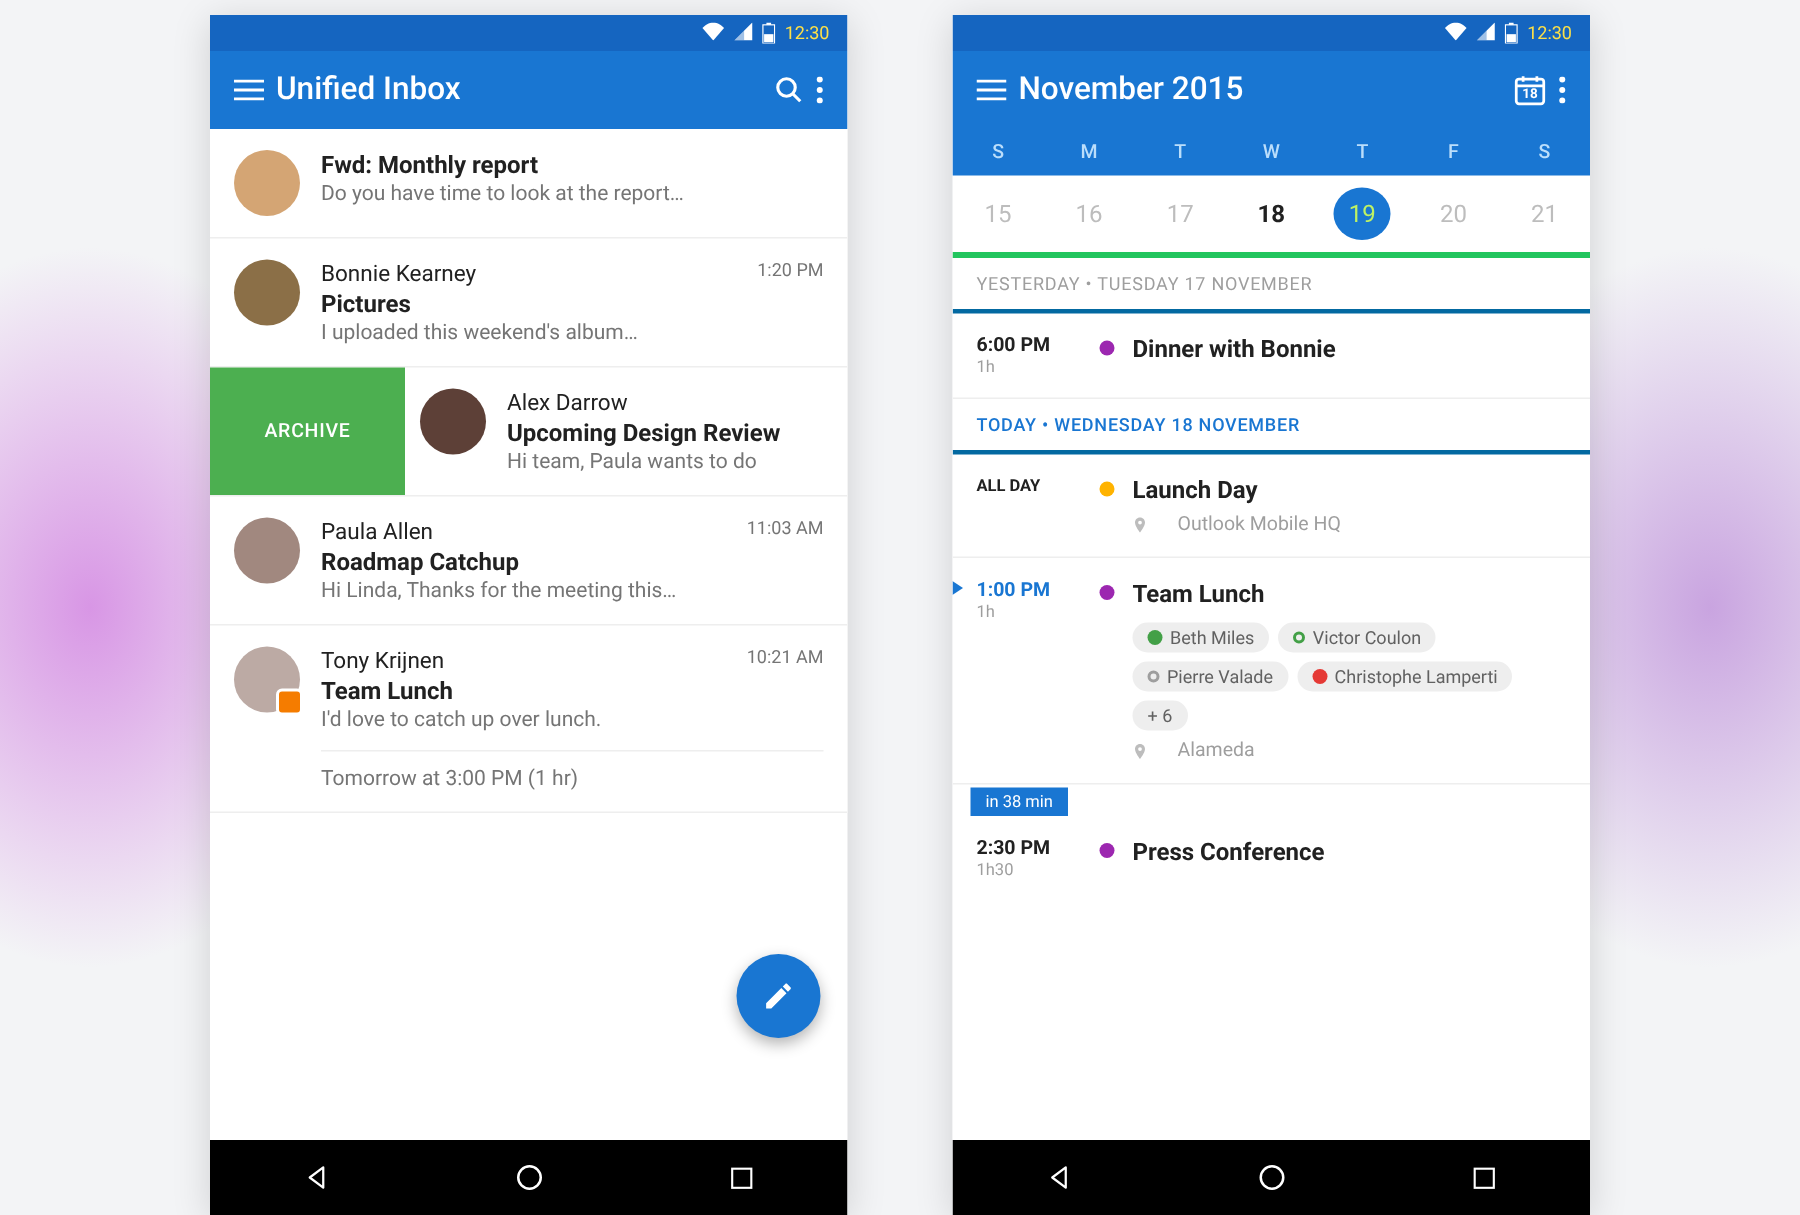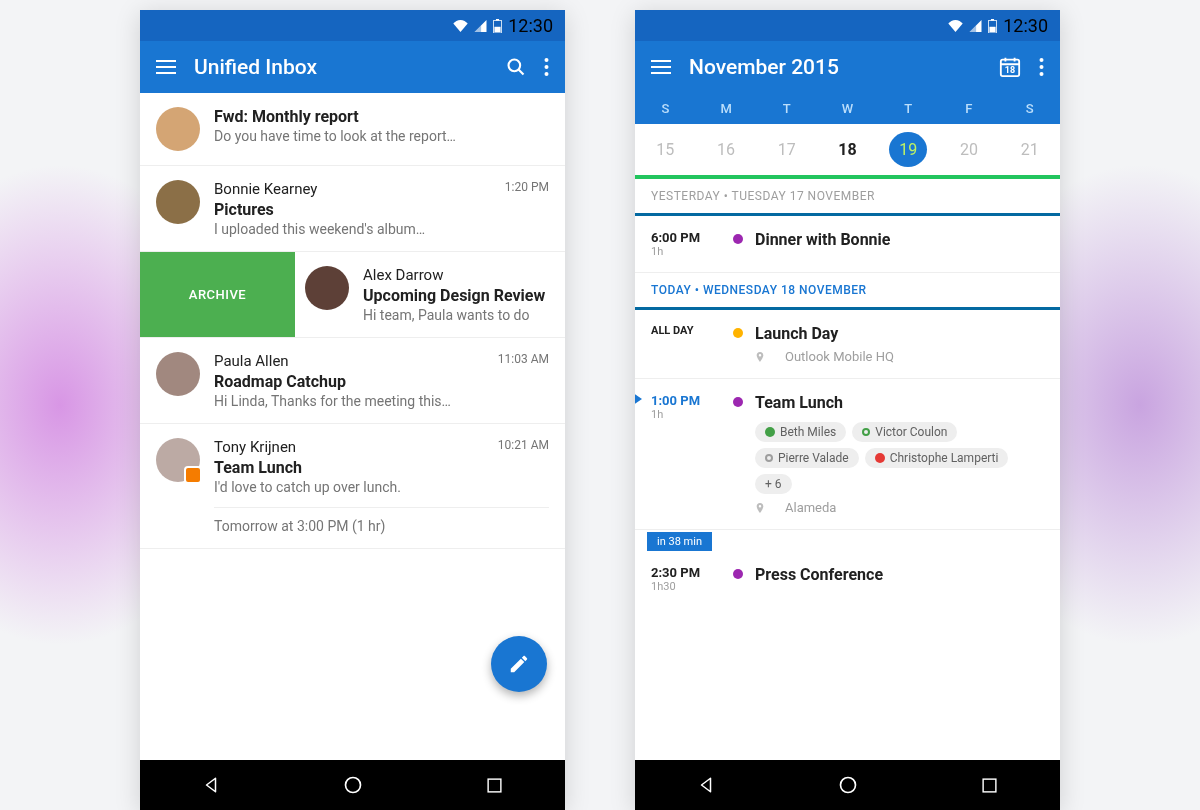"12:30" .status-bar { align-items: center -> flex-start; color: #000000 -> #fde047; font-size: 18px -> 12px }
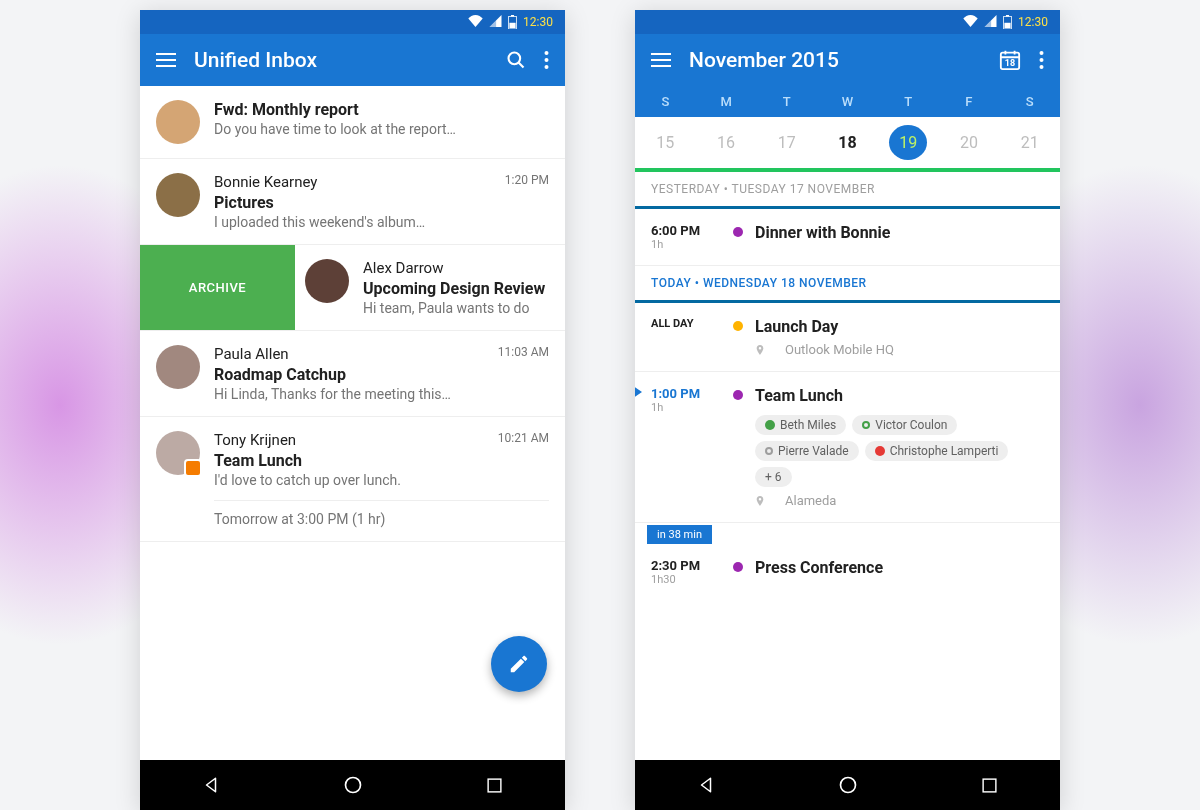"Unified Inbox" .app-bar { gap: 18px -> 8px }
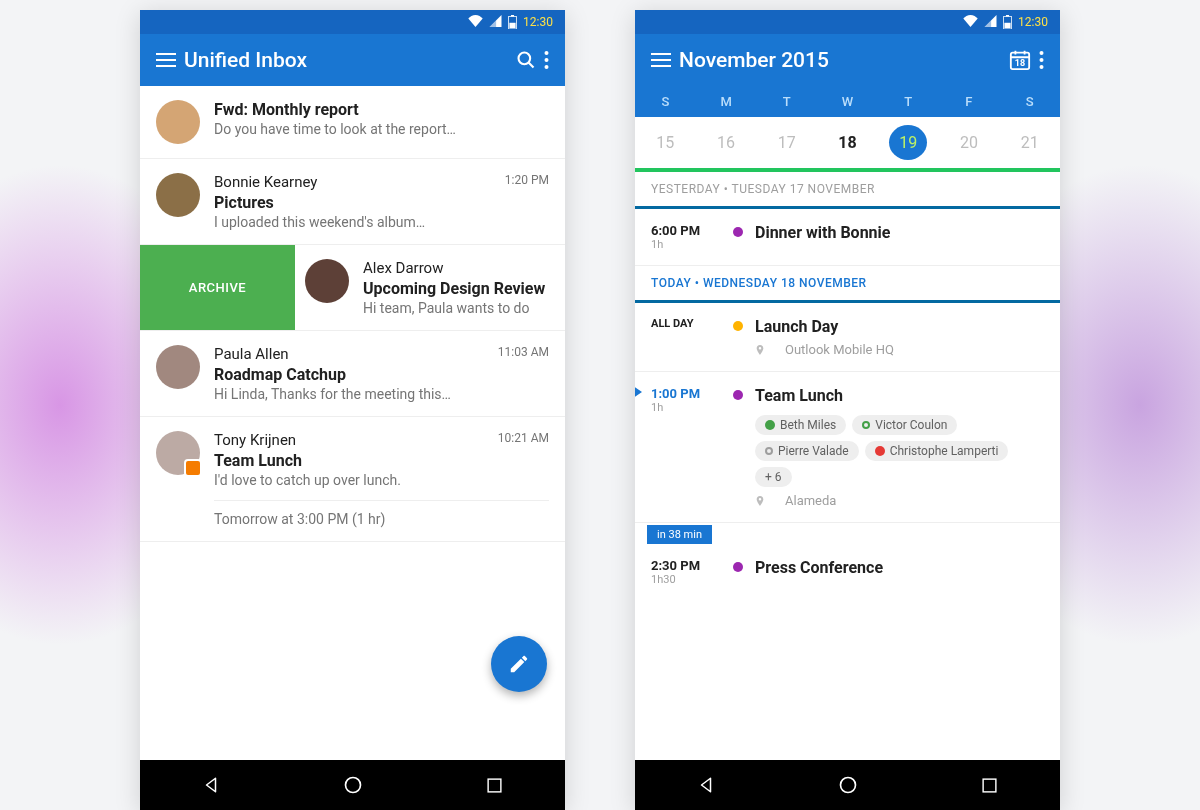"ARCHIVE" .archive { width: 155px -> 130px }
